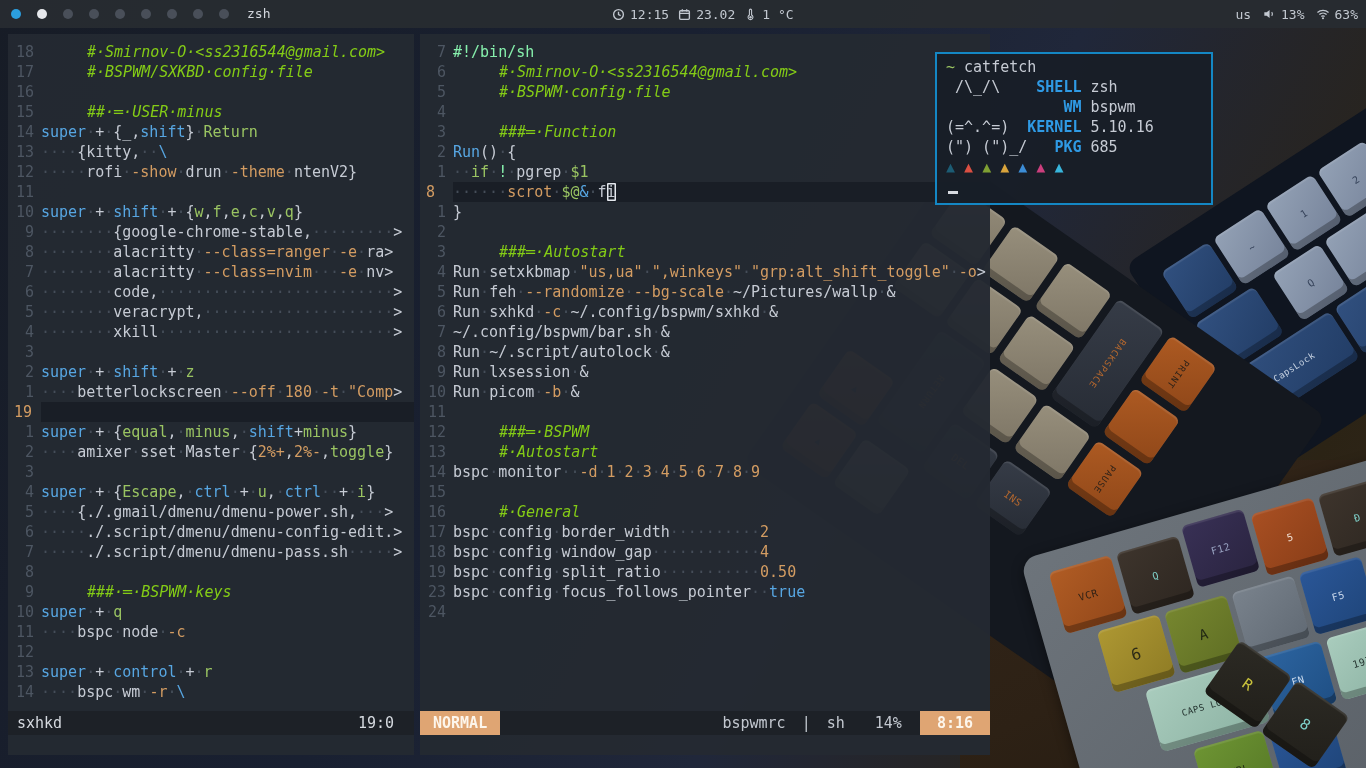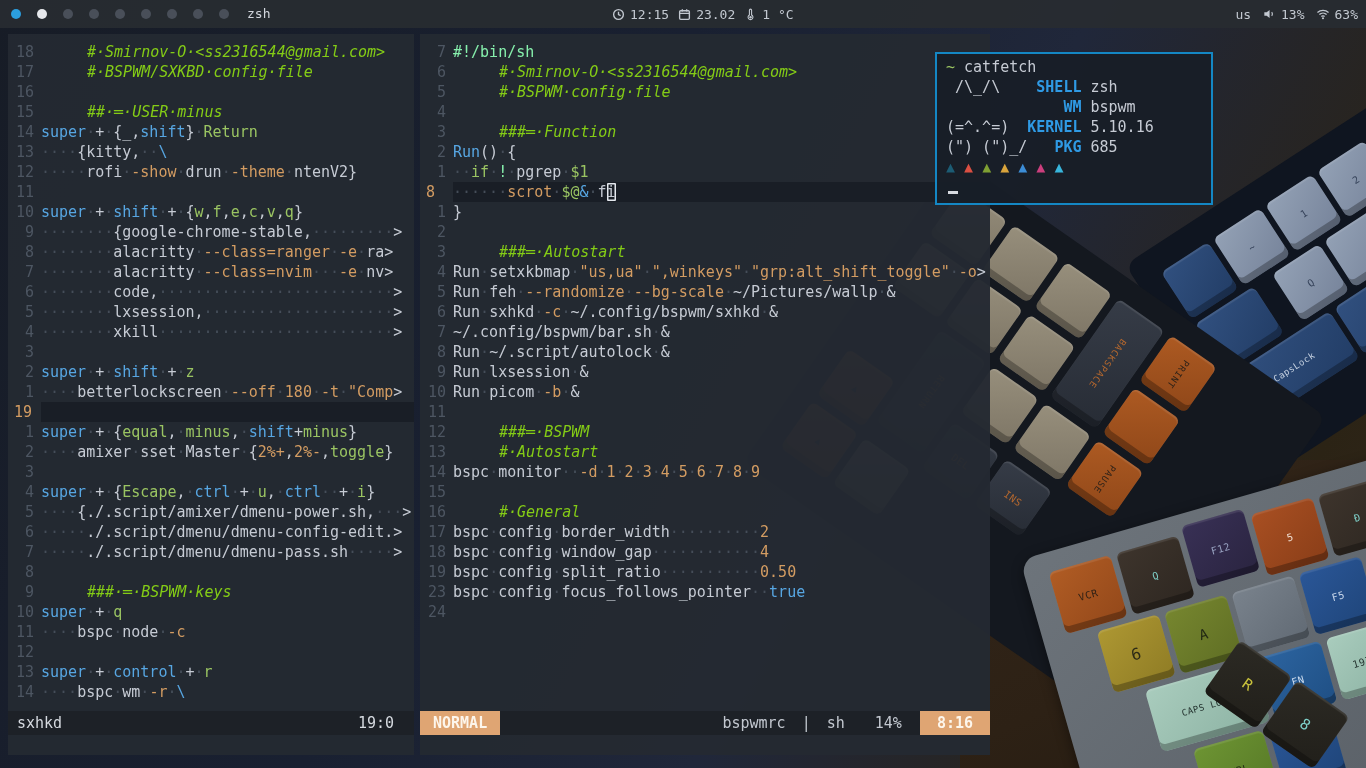"lxsession," span.s-f { text: lxsession -> veracrypt }
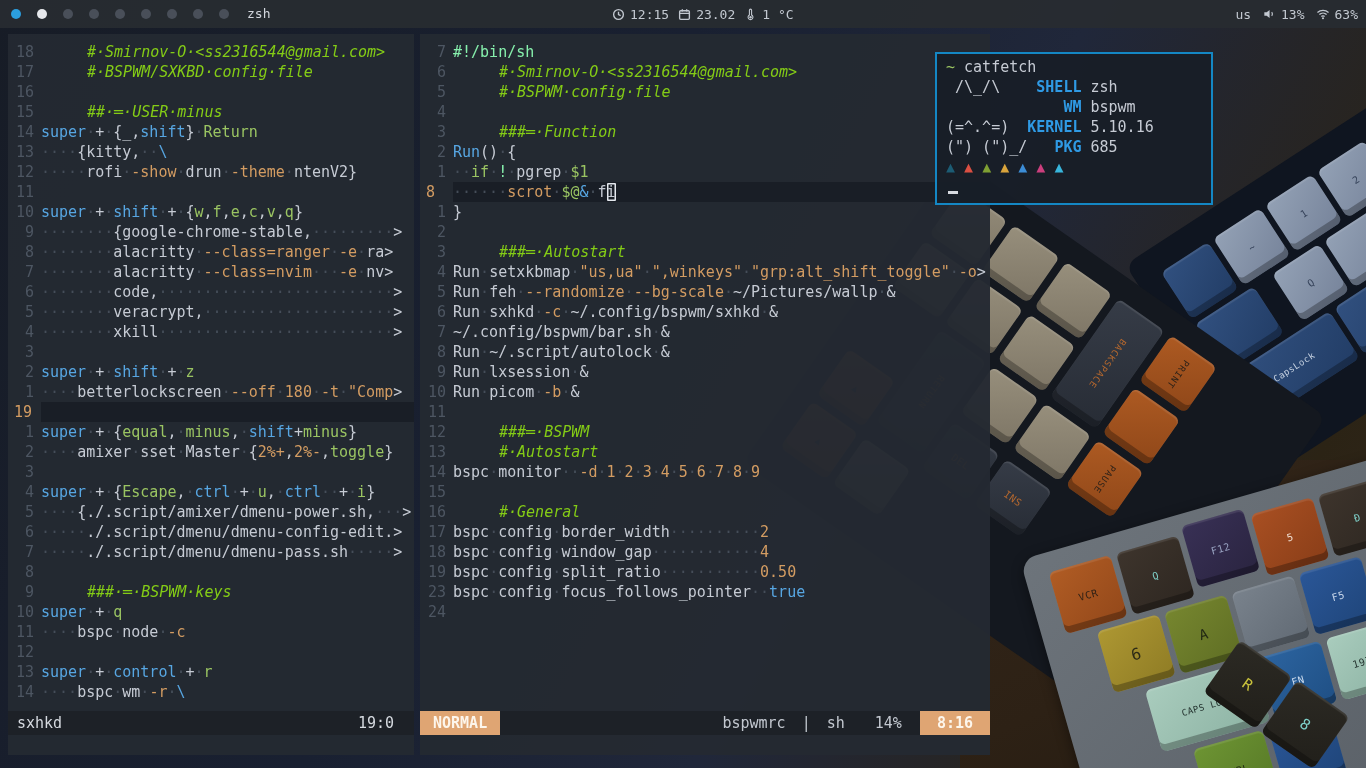"{./.script/amixer/dmenu-power.sh," span.s-f { text: ./.script/amixer/dmenu-power.sh -> ./.gmail/dmenu/dmenu-power.sh }
